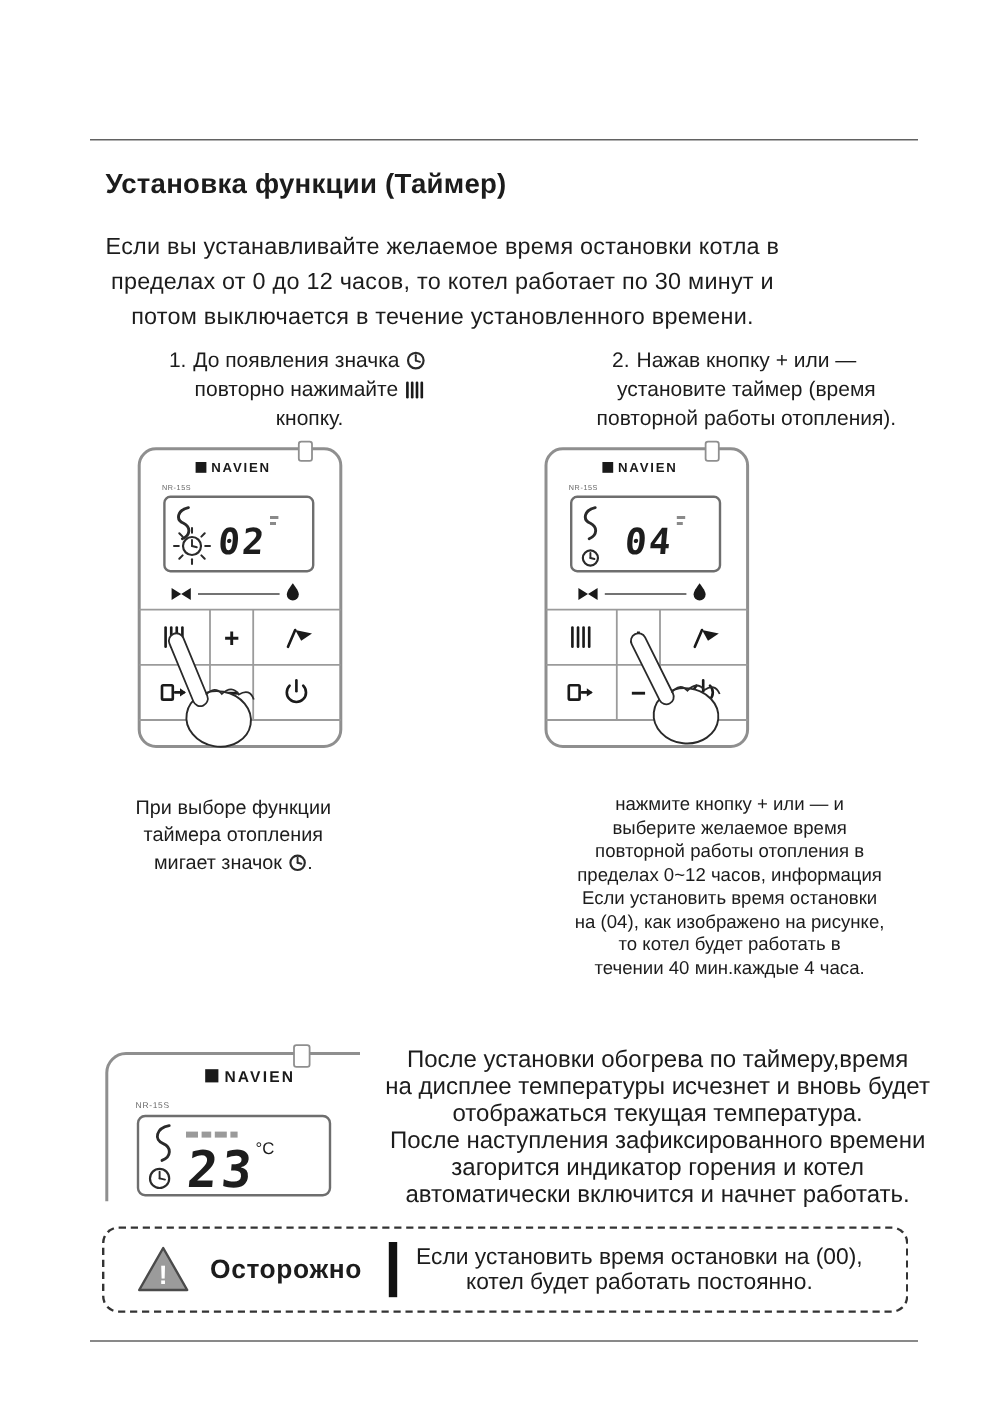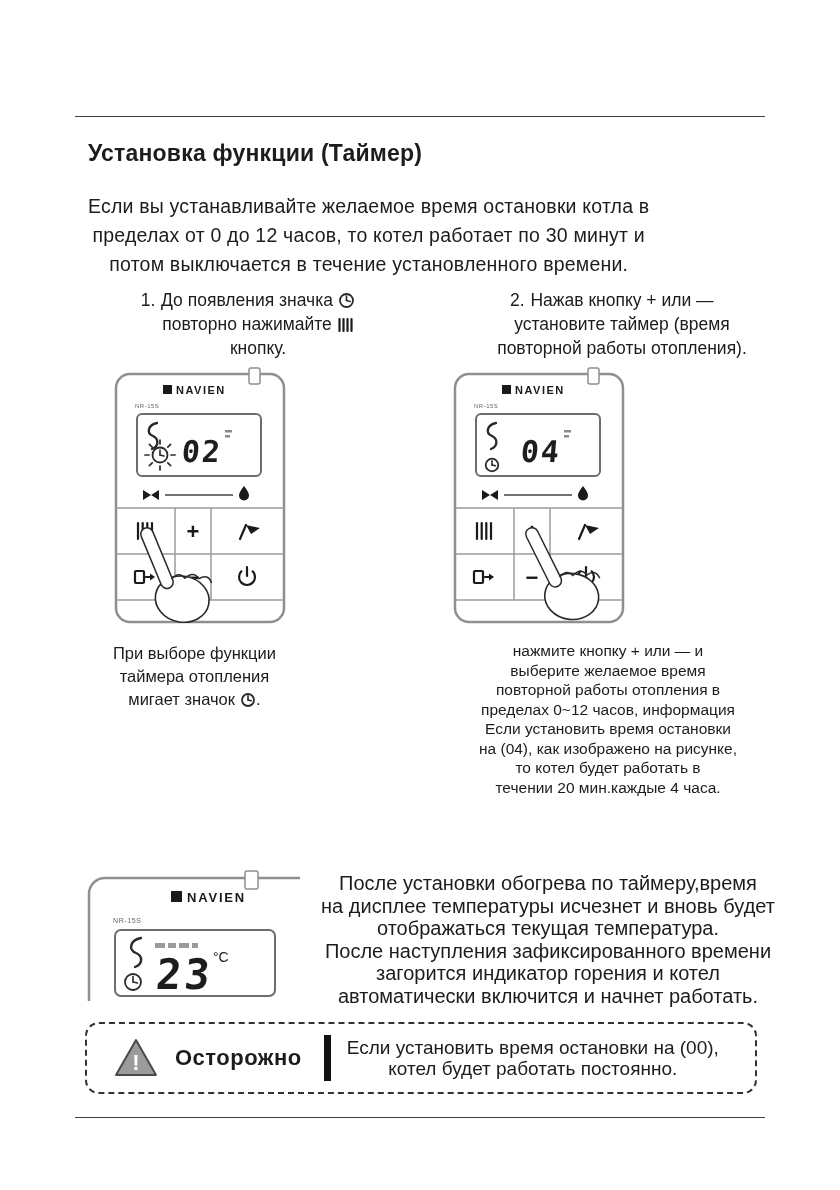"При выборе функции" .caption { margin-top: none -> 20px }
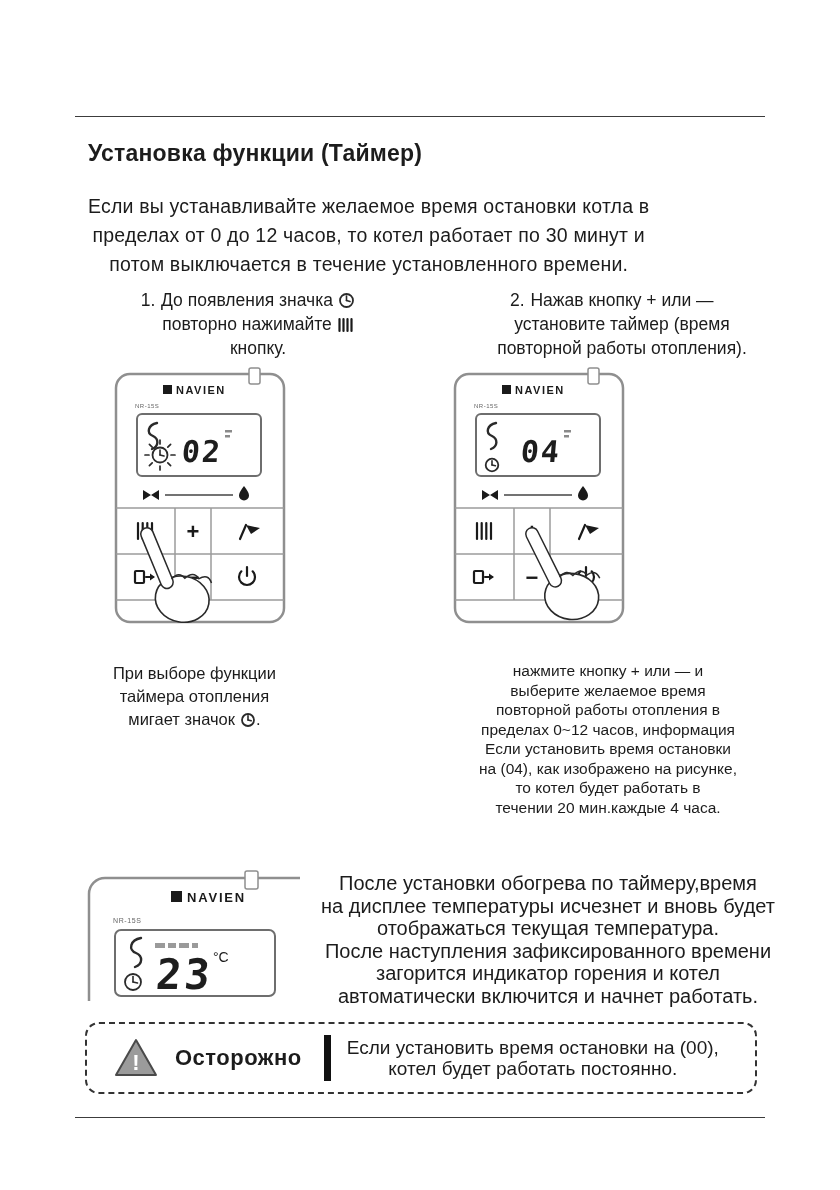"течении 20 мин.каждые 4 часа." div { text: 20 -> 40 }
